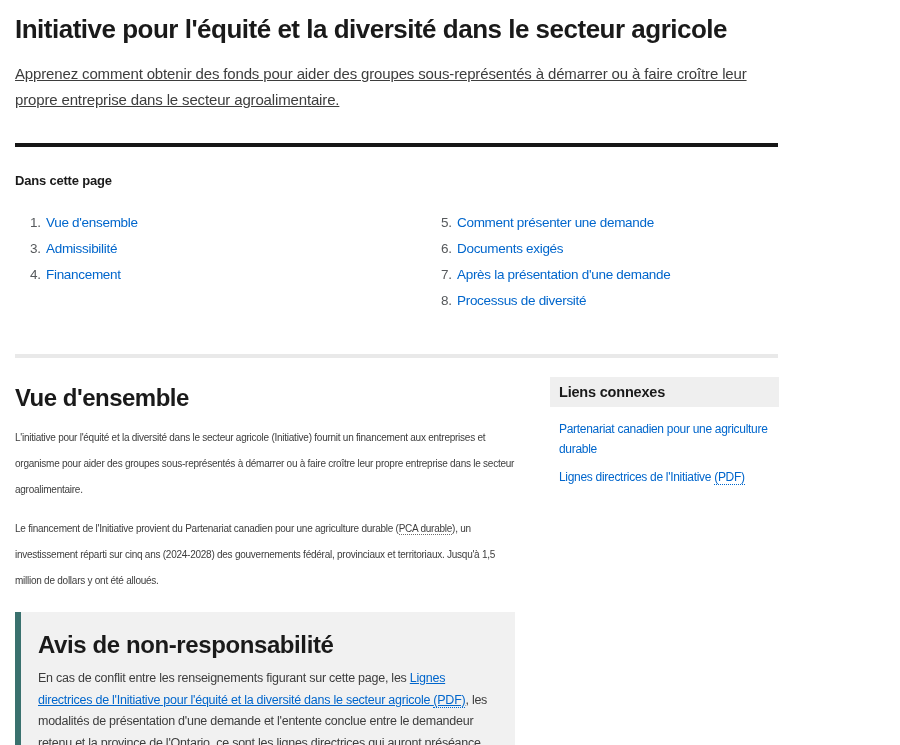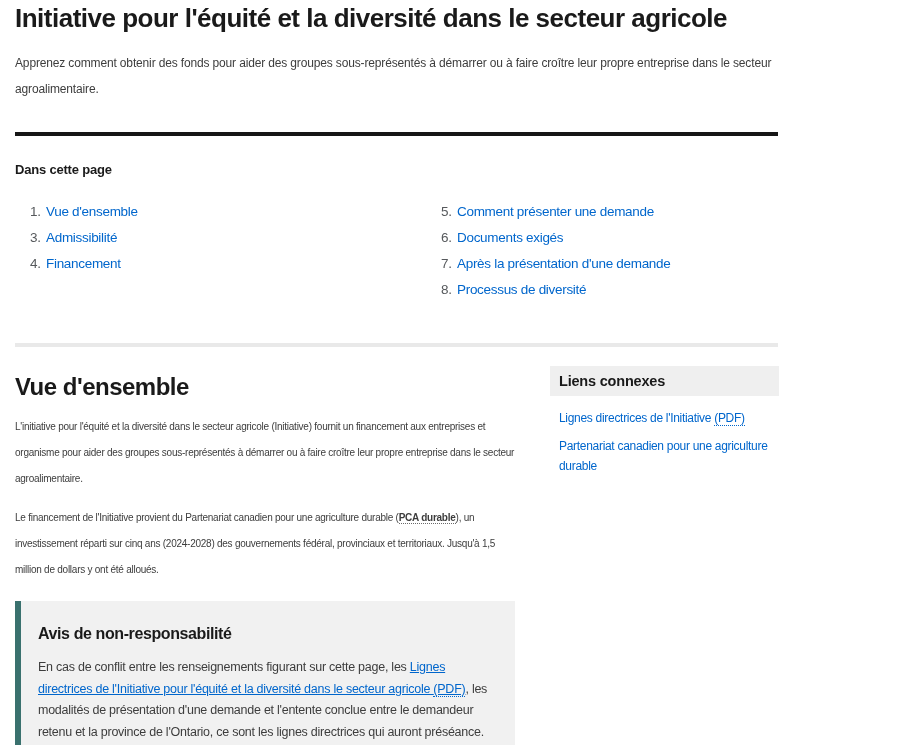"Initiative pour l'équité et la" h1 { margin: 0 0 0 -> 11px 0 0 }
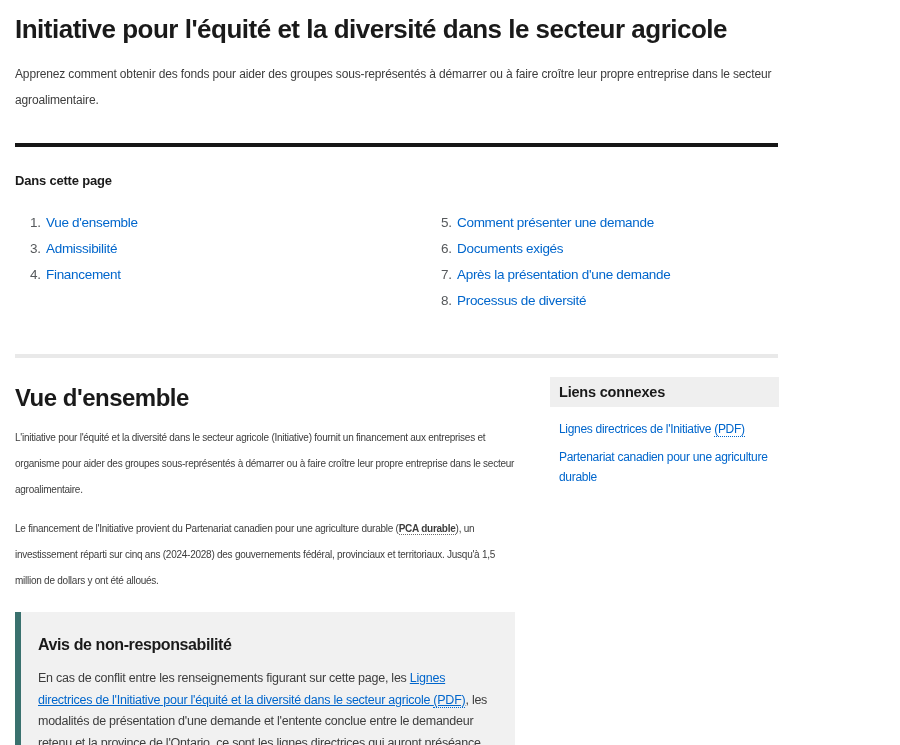"Apprenez comment obtenir des fonds" .intro { font-size: 12px -> 15px; text-decoration: none -> underline }
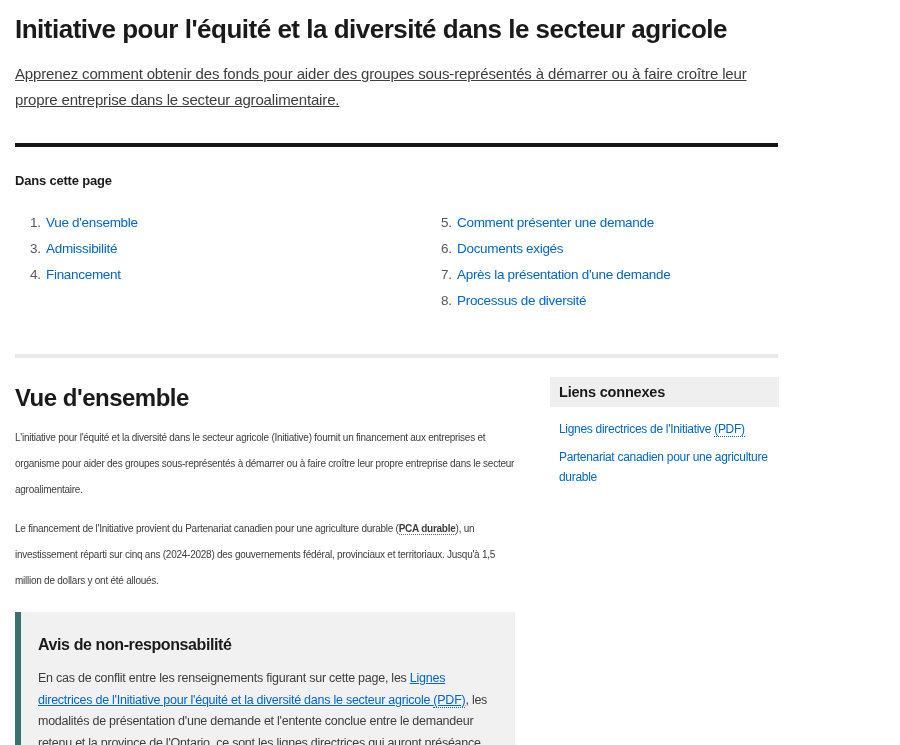"Lignes directrices de l'Initiative (PDF)" a.rlink { order: before "Partenariat canadien pour une" -> after "Partenariat canadien pour une" }
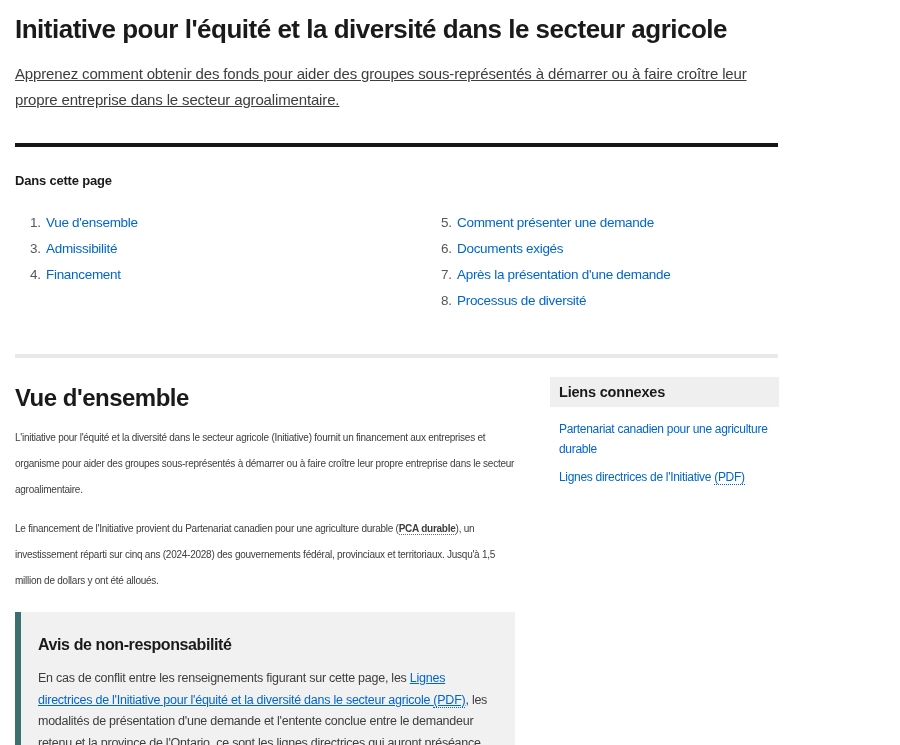"PCA durable" .abbr { font-weight: bold -> none }
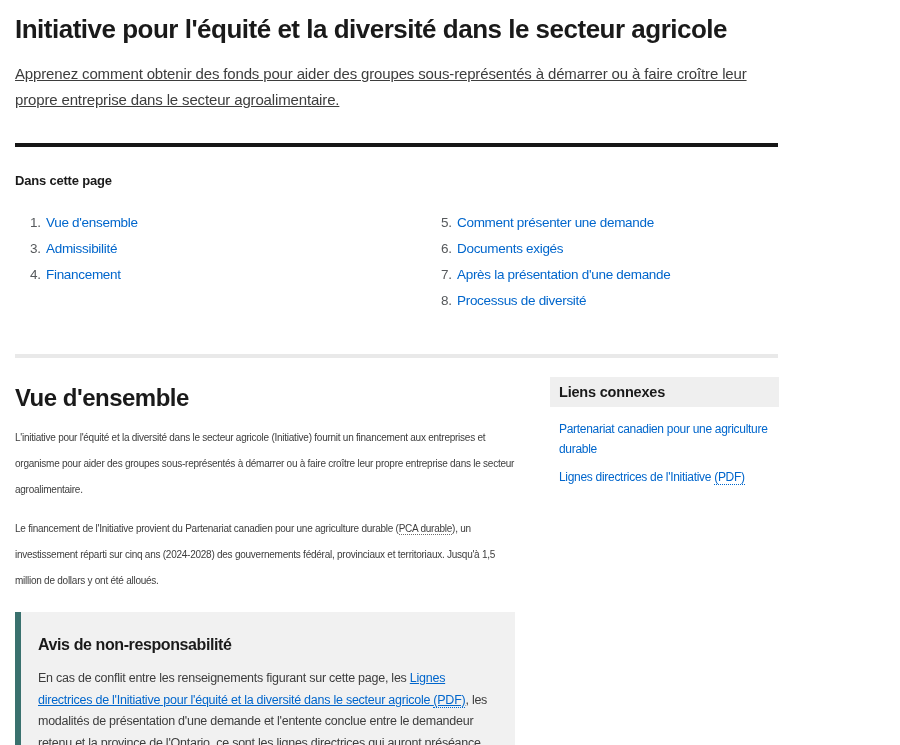"Avis de non-responsabilité" .disclaimer h3 { font-size: 16px -> 24px }
